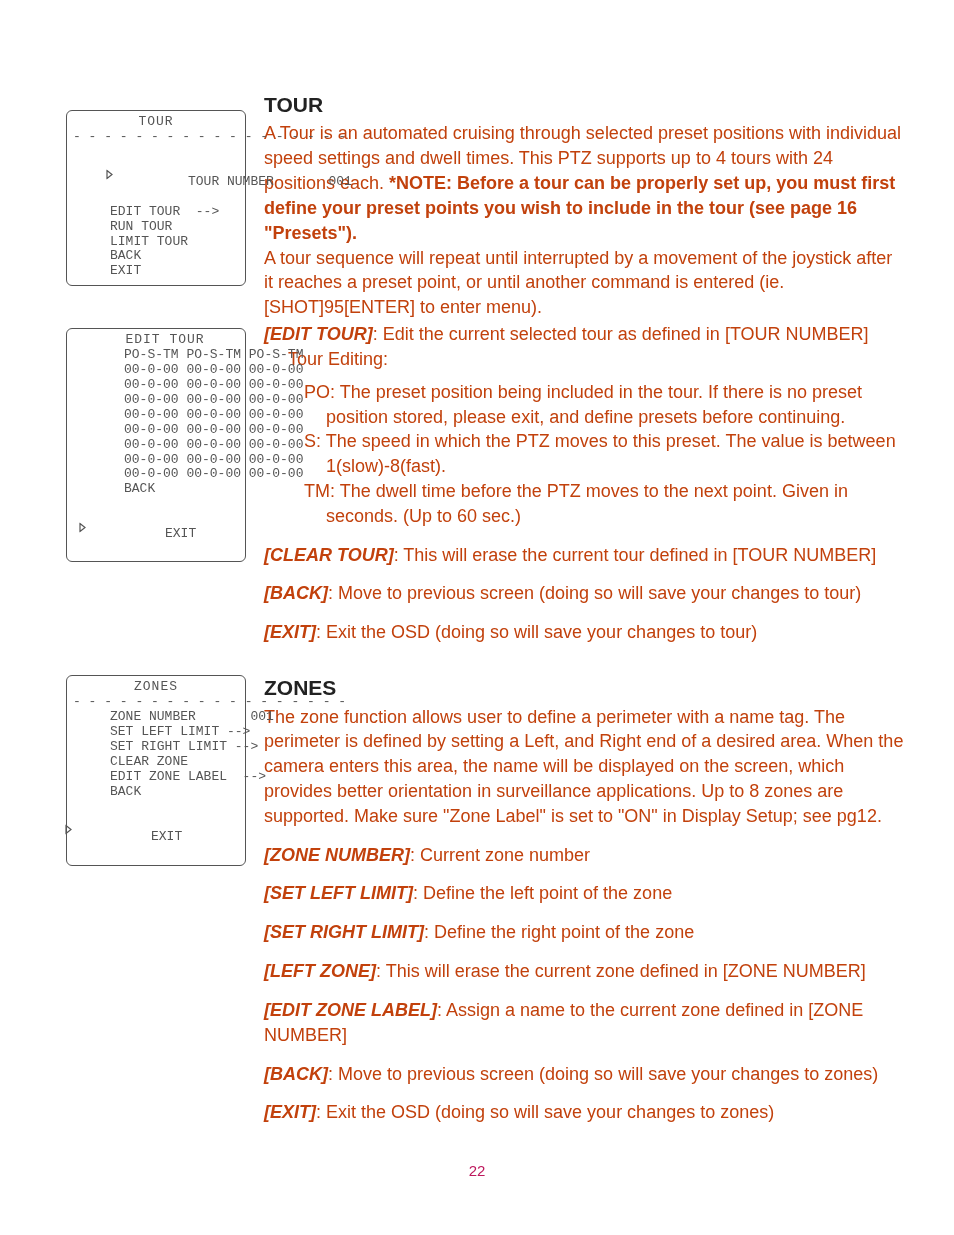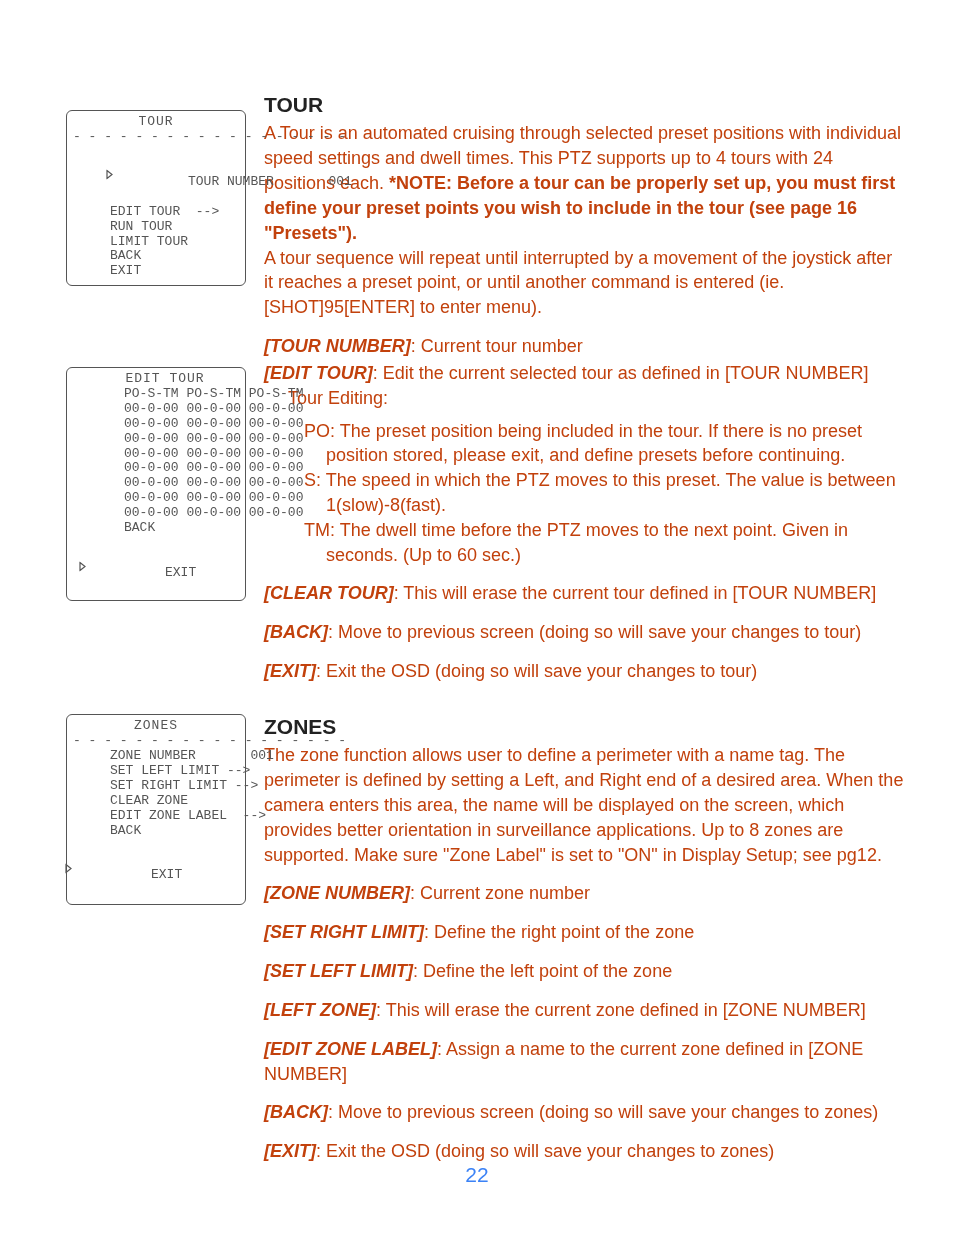"[TOUR NUMBER]: Current tour number" div.def-row { html: <div> <span>[TOUR NUMBER]</span><span>: Current tour number</span> </div> -> none }
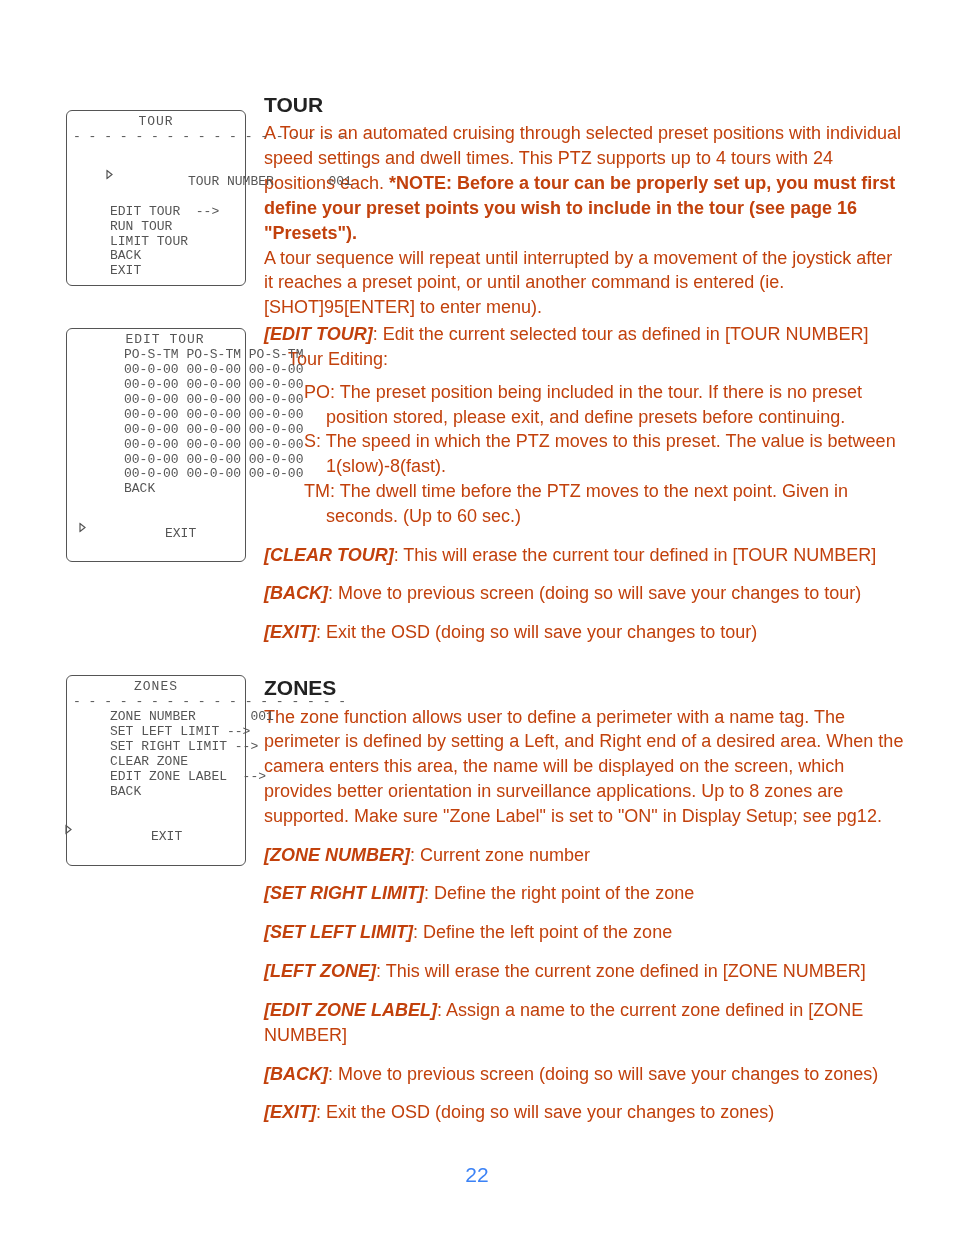"[SET RIGHT LIMIT]: Define the" div.def-row { order: before "[SET LEFT LIMIT]: Define the" -> after "[SET LEFT LIMIT]: Define the" }
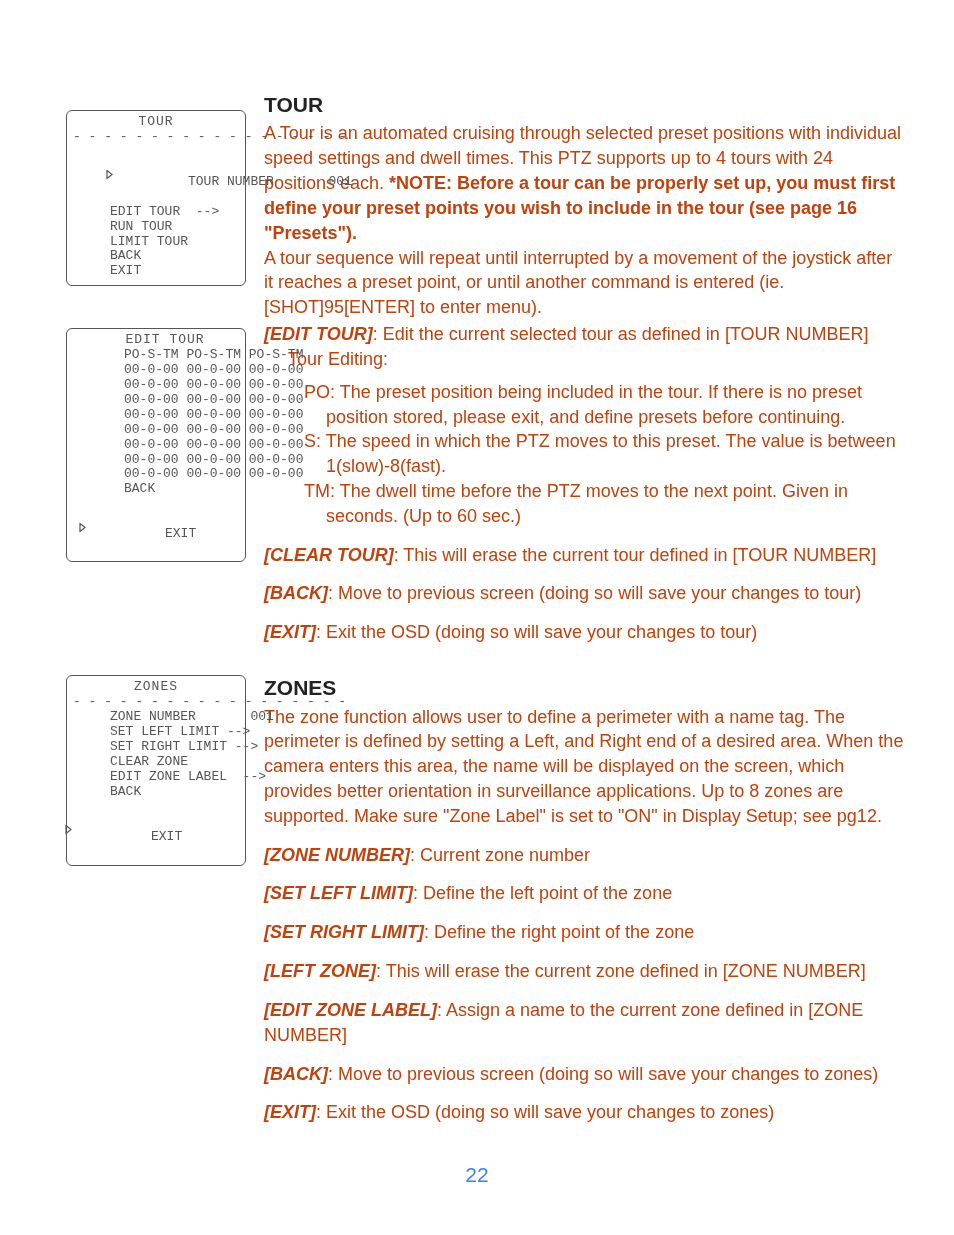"22" .page-num { bottom: 48px -> 56px; color: #3b82f6 -> #be185d; font-size: 21px -> 15px }
